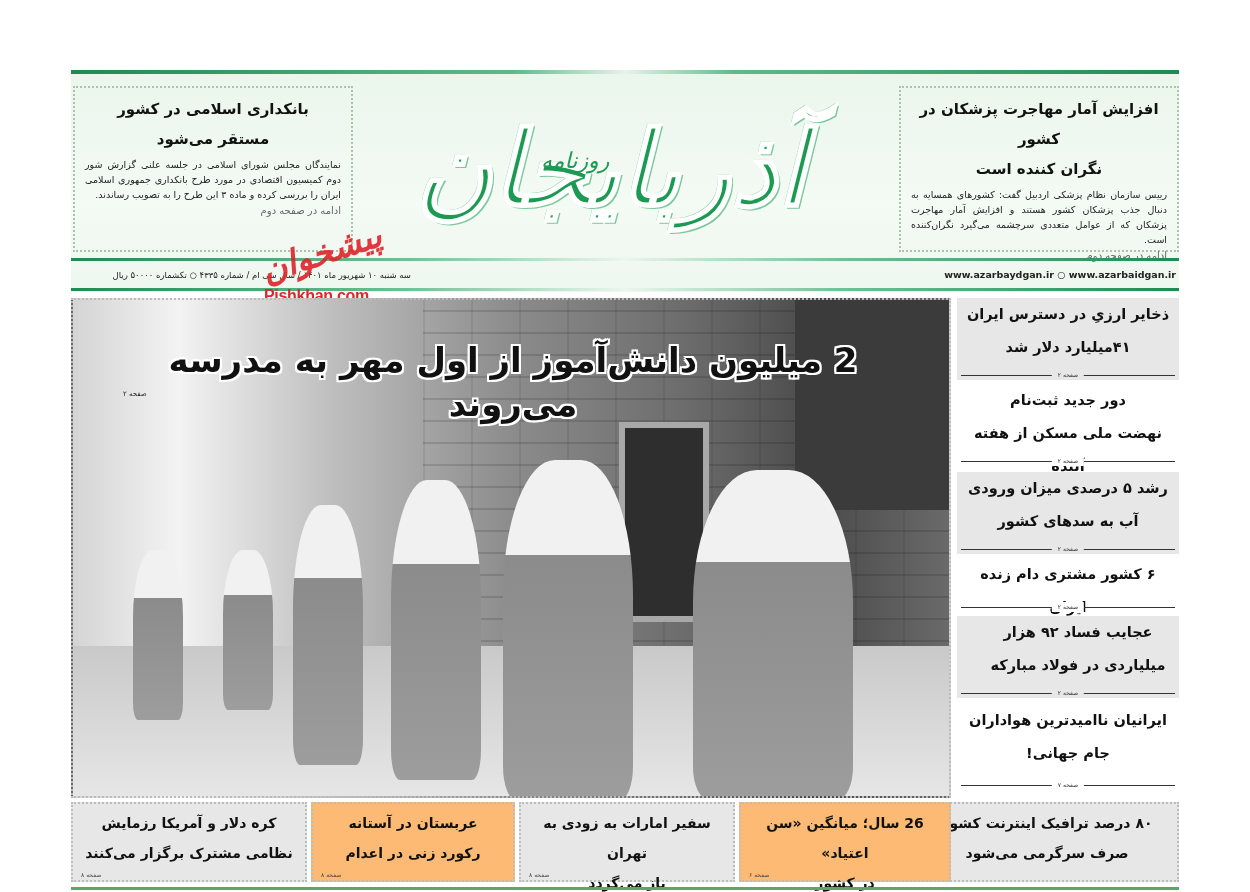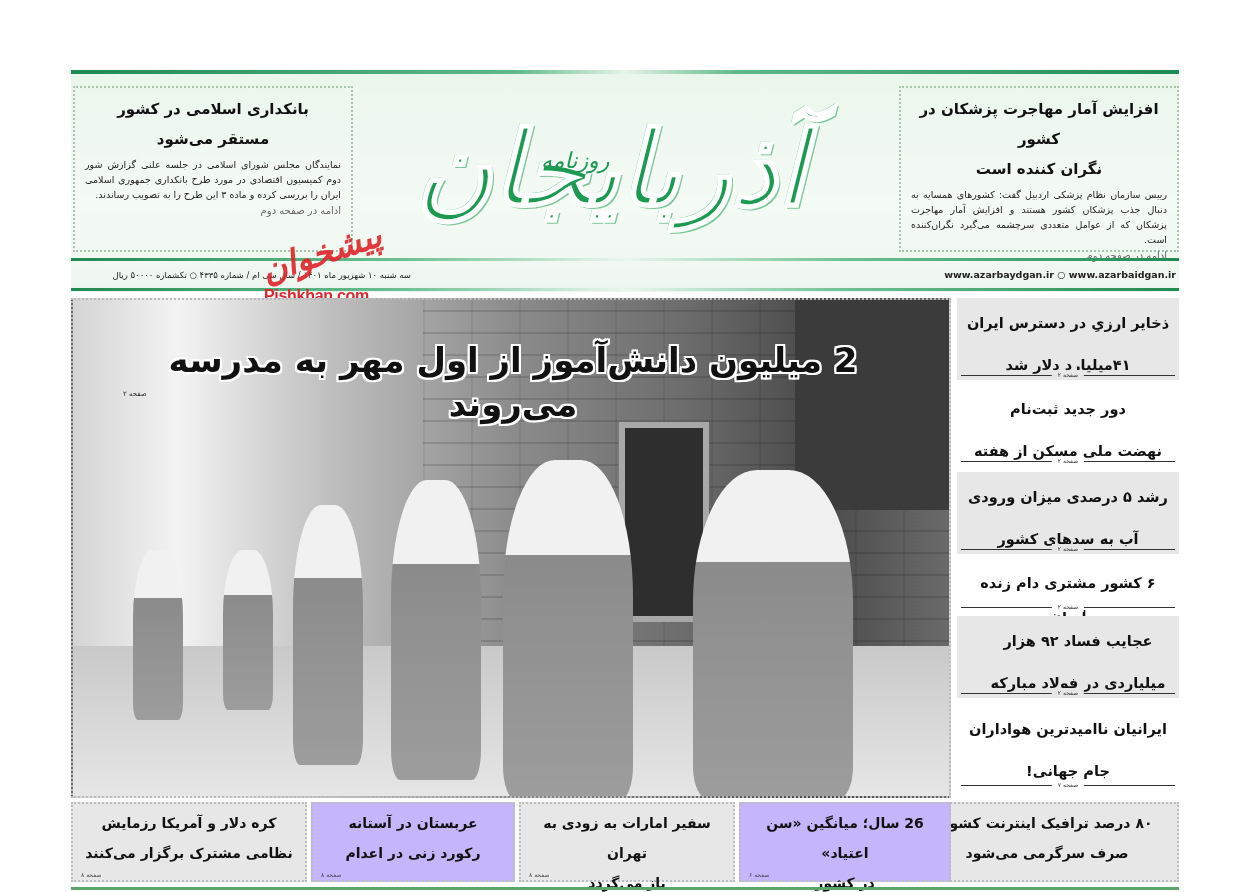"ذخایر ارزیِ در دسترس ایران" .side-item .title { margin-top: 9px -> none }
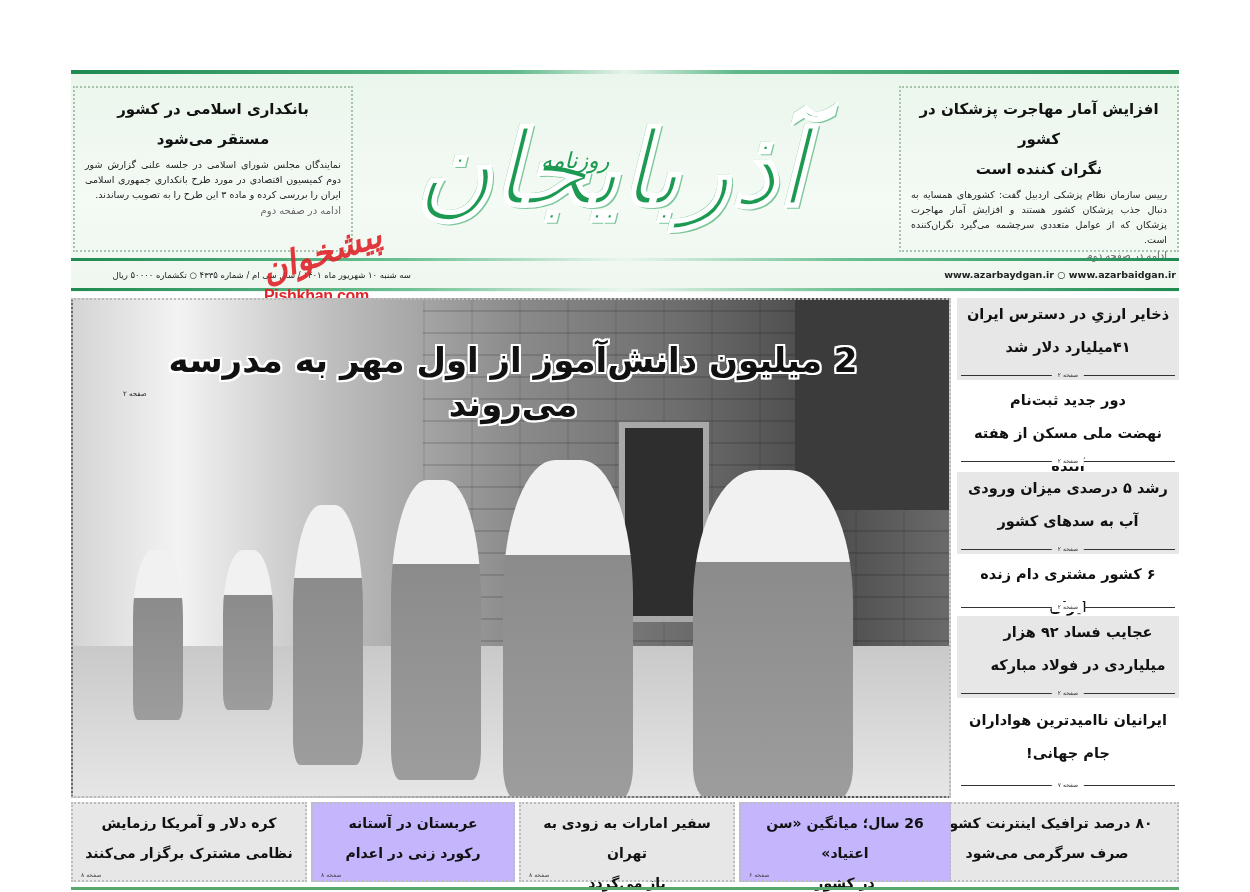"عربستان در آستانه" .b-item.white { background: #c4b5fd -> #fdba74 }
